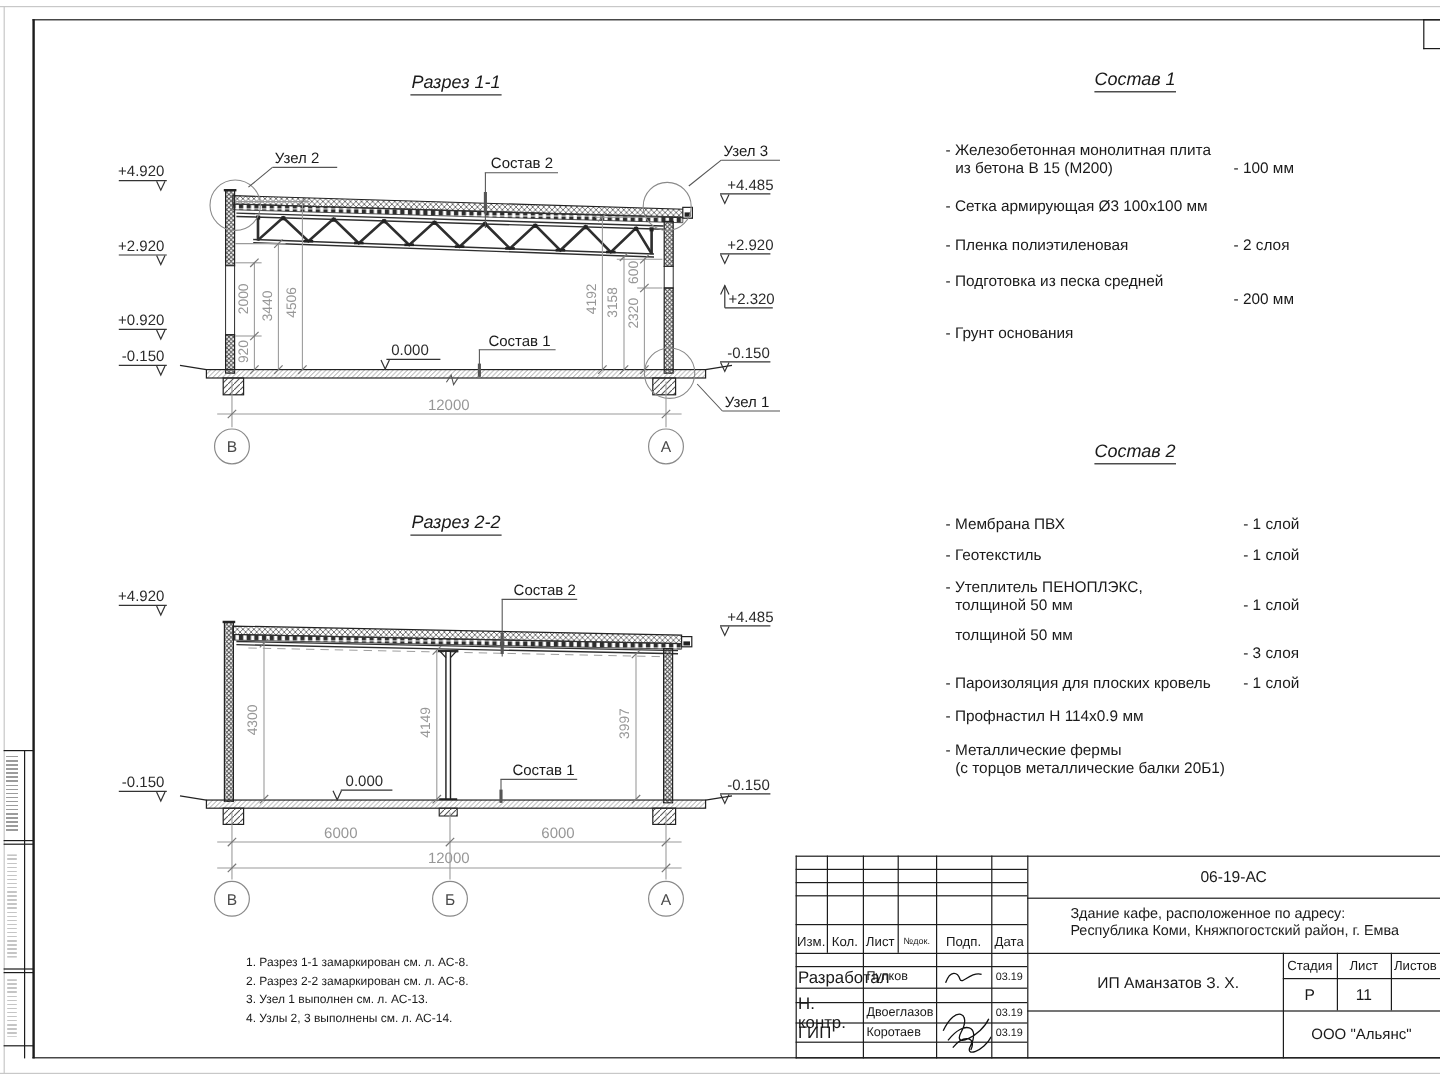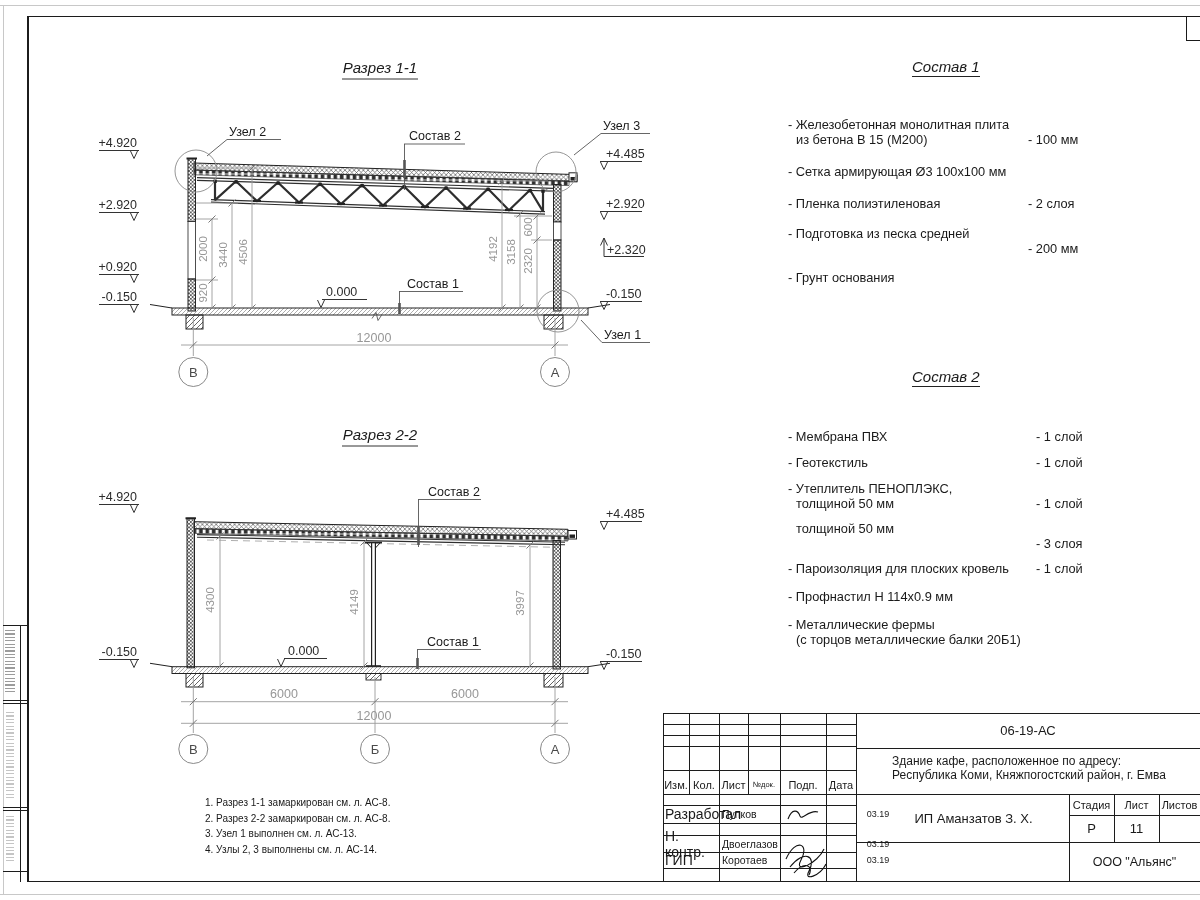"03.19" .tb-date { margin-left: 37px -> none }
